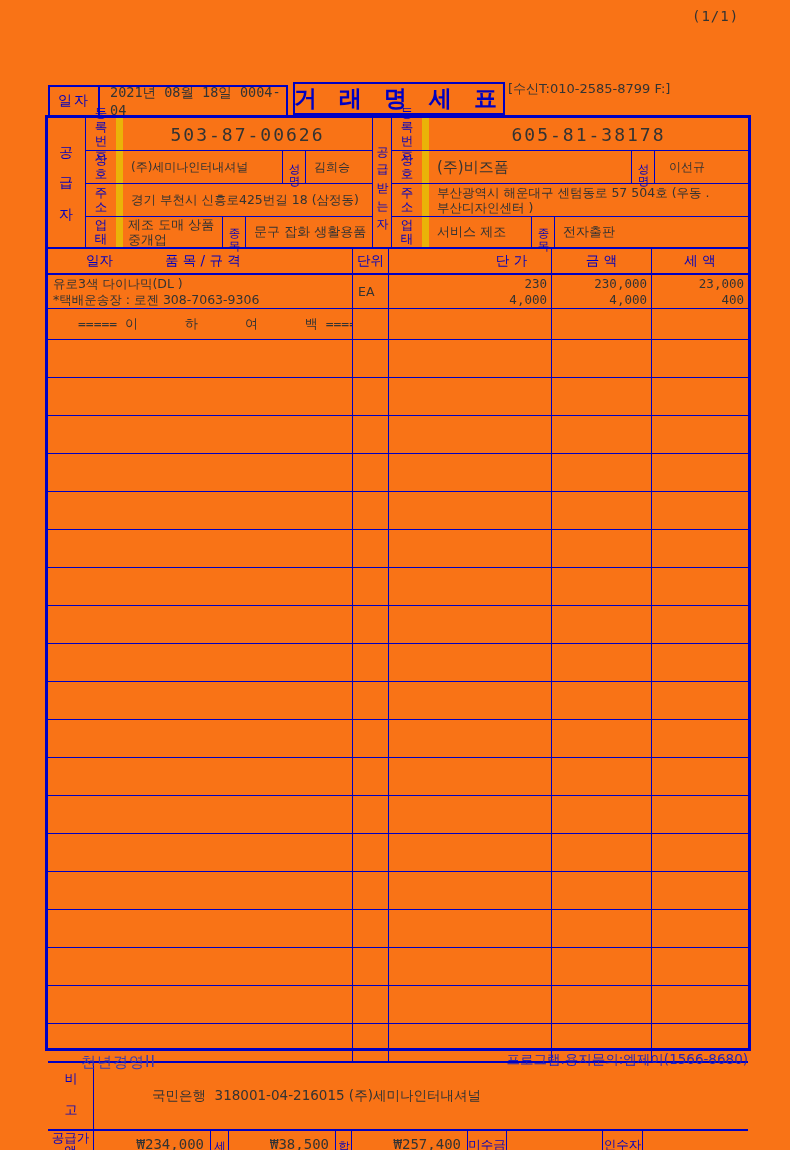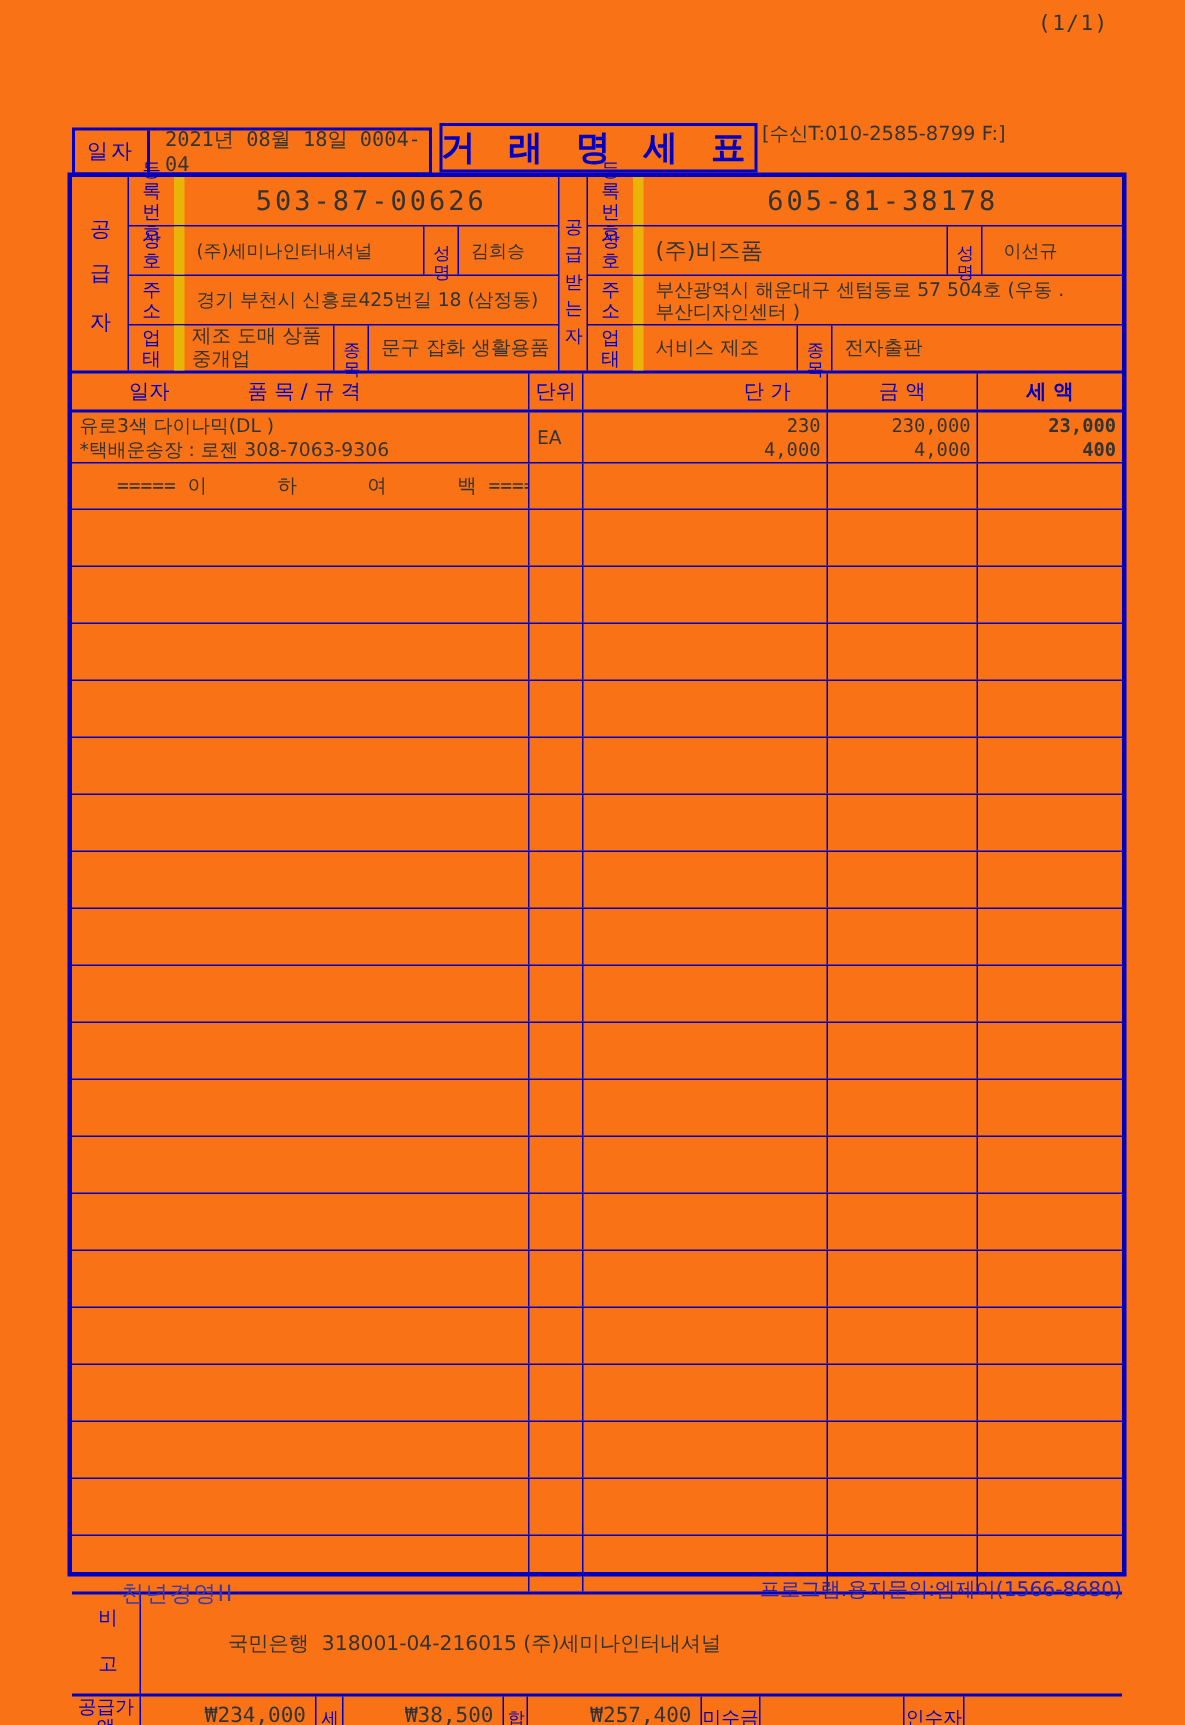"세 액" .c6 { font-weight: bold -> none }
